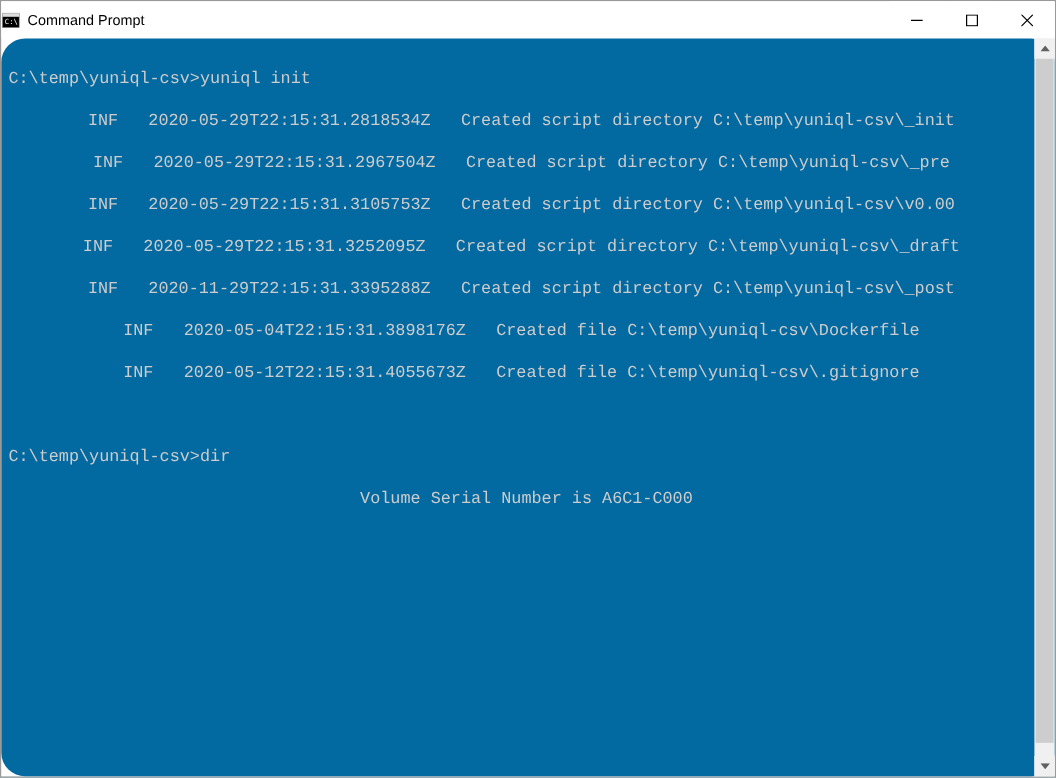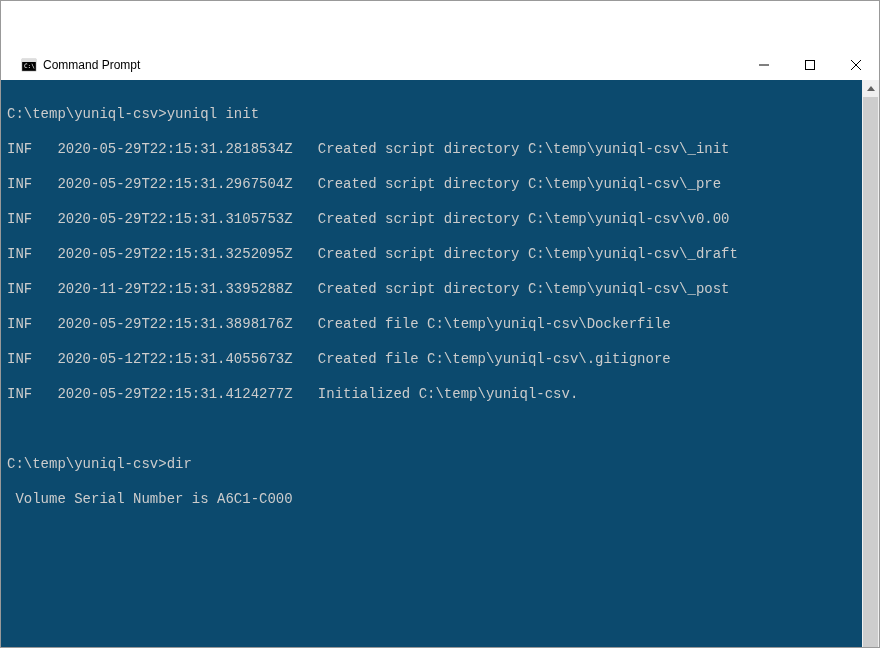"Command Prompt" .titlebar { margin-top: 48px -> none; padding-left: 20px -> 0 }
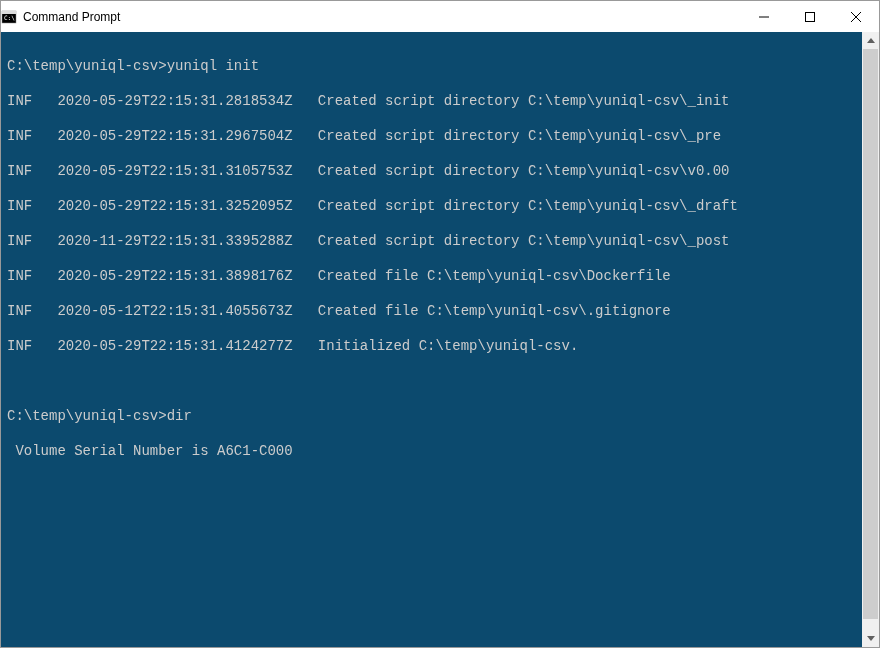"C:\temp\yuniql-csv>yuniql init" .console { background: #0c4a6e -> #0369a1; border-radius: none -> 20px }
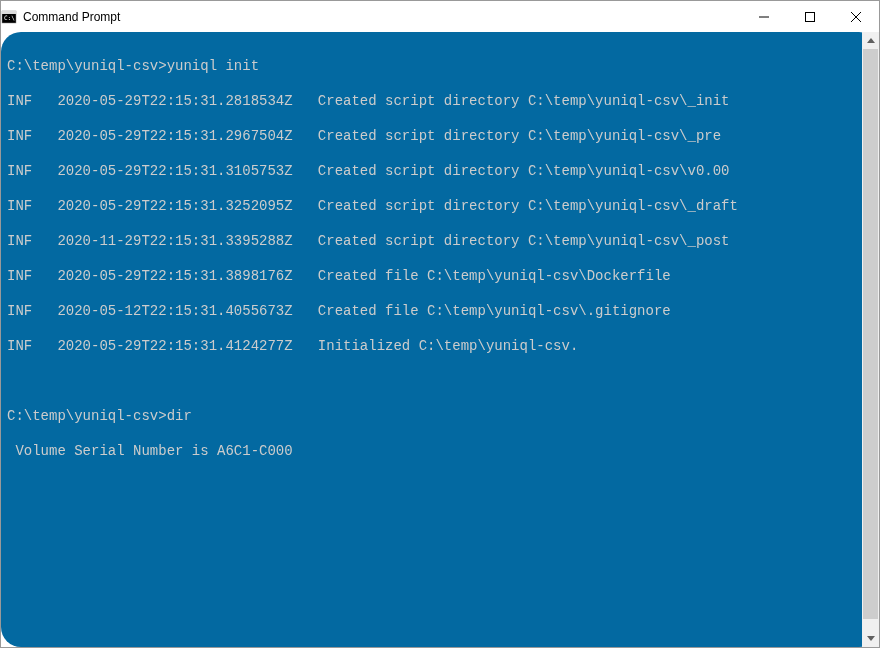"INF 2020-05-29T22:15:31.2818534Z Created" .log-line { text-align: none -> center }
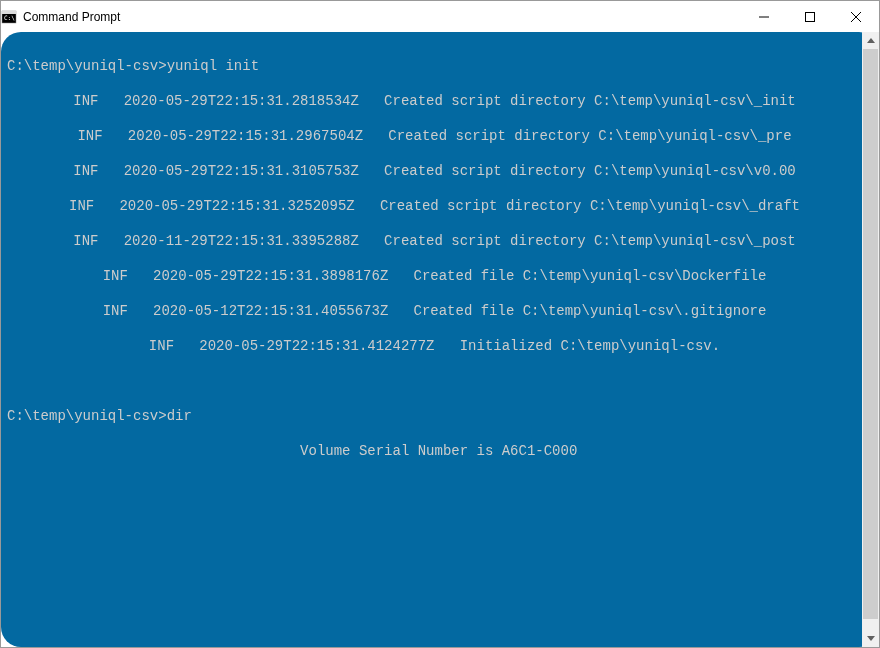"INF 2020-05-29T22:15:31.3898176Z Created" div.log-line { text: 2020-05-29T22:15:31.3898176Z -> 2020-05-04T22:15:31.3898176Z }
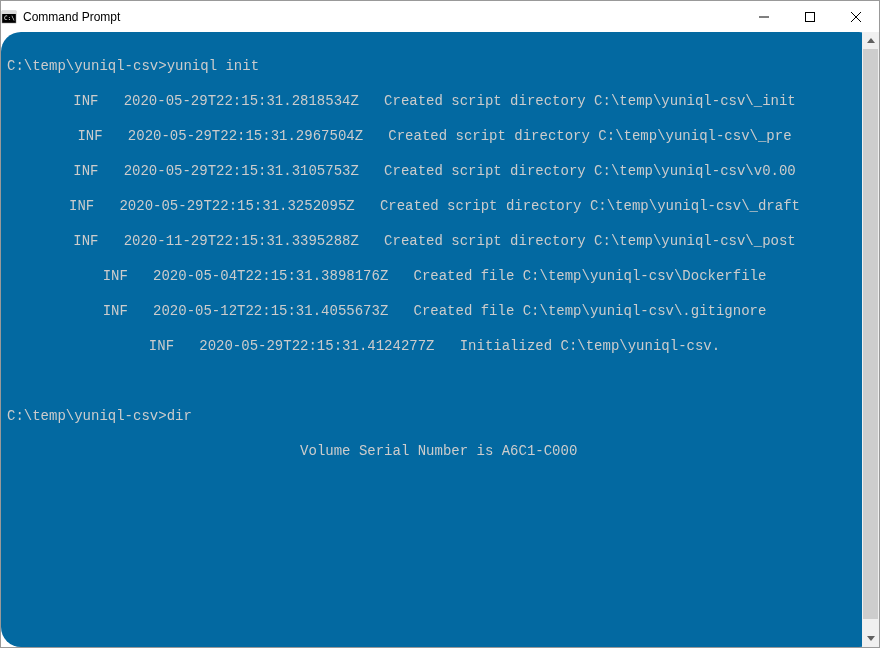"INF 2020-05-29T22:15:31.4124277Z" div.log-line { html: <div>INF 2020-05-29T22:15:31.4124277Z Initialized C:\temp\yuniql-csv.</div> -> none }
